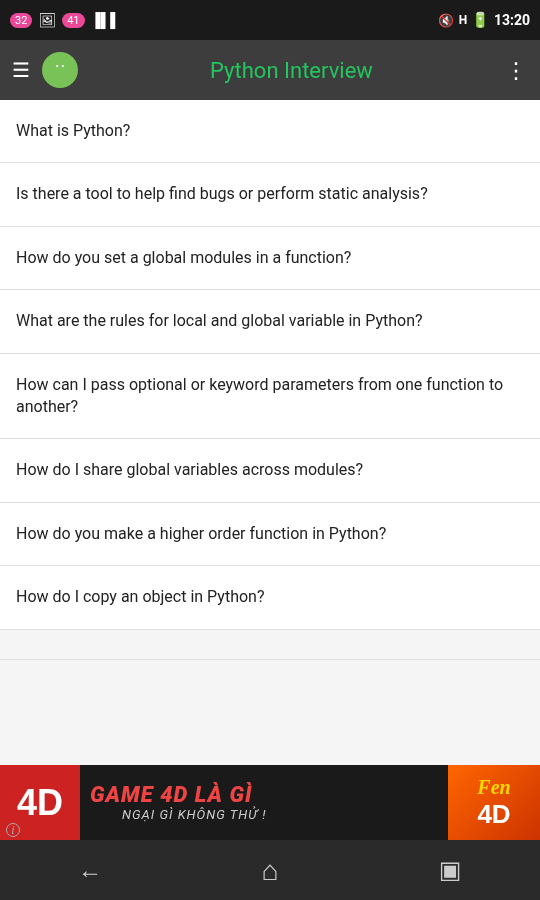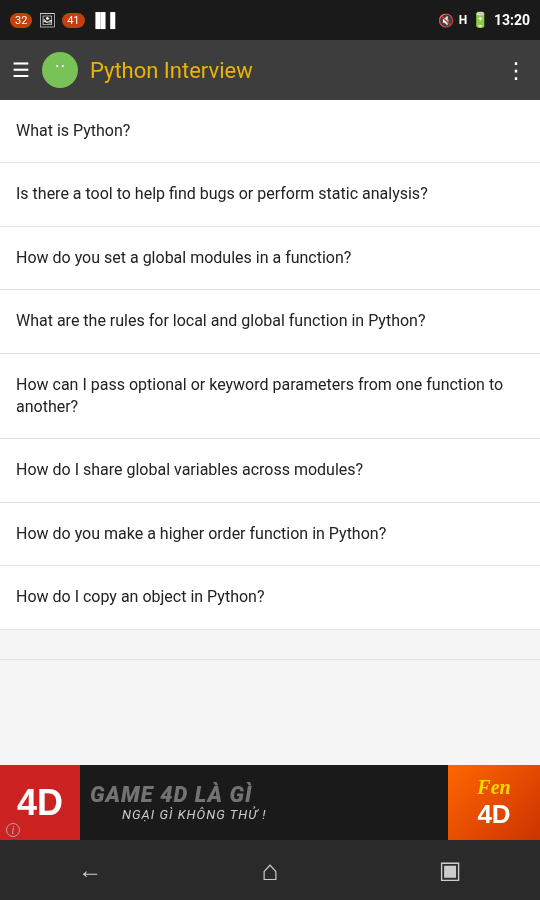"32" .notification-num { background: #c2410c -> #ec4899 }
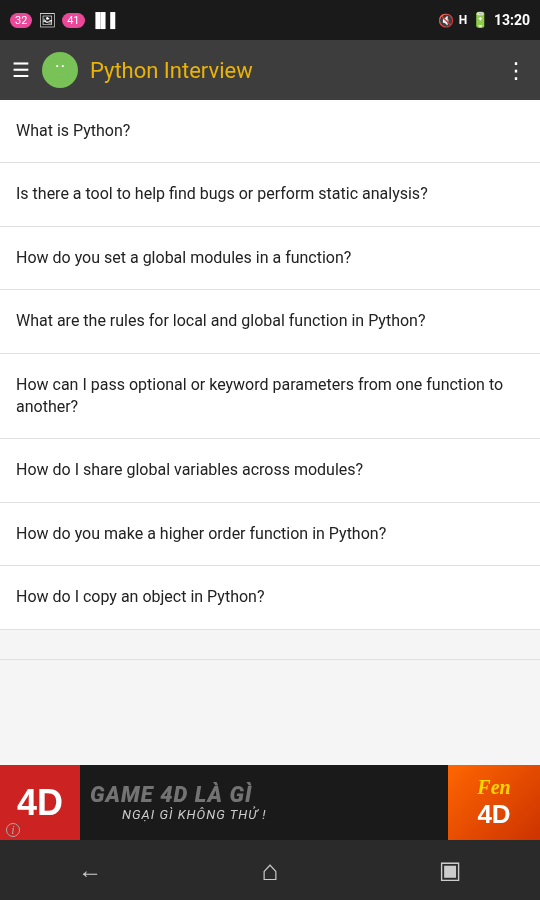"Python Interview" .app-title { color: #eab308 -> #22c55e; text-align: none -> center }
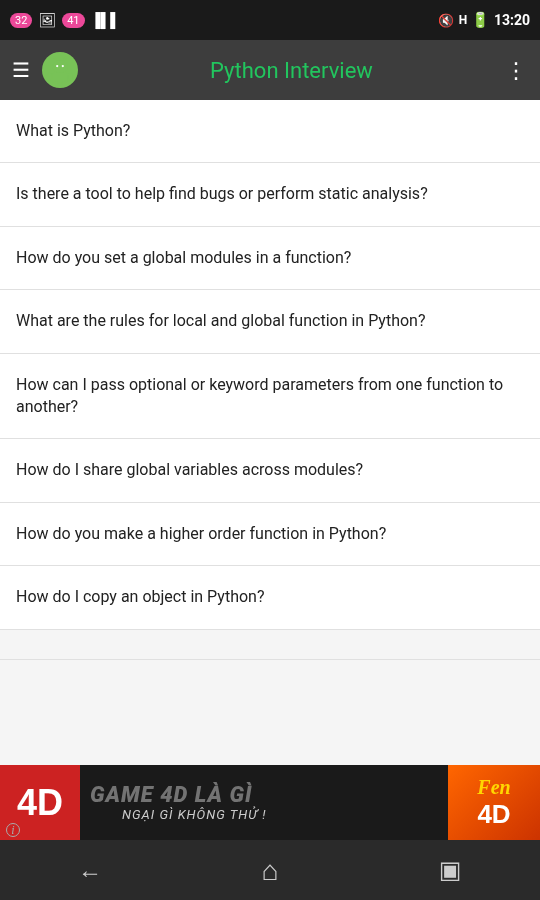"What are the rules for" span.list-item-text { text: function -> variable }
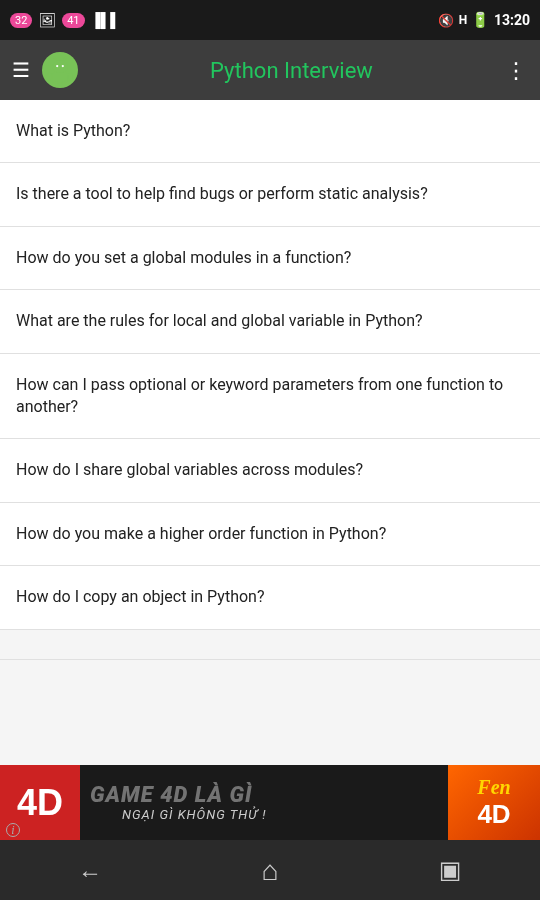"GAME 4D LÀ GÌ" .ad-title { color: #737373 -> #ef4444 }
